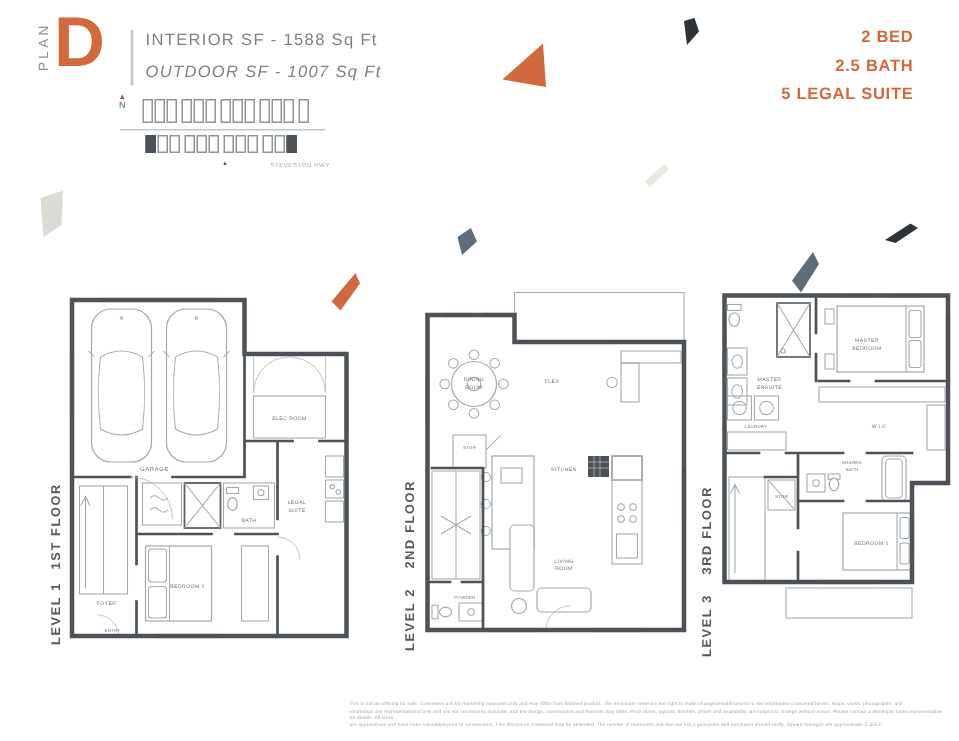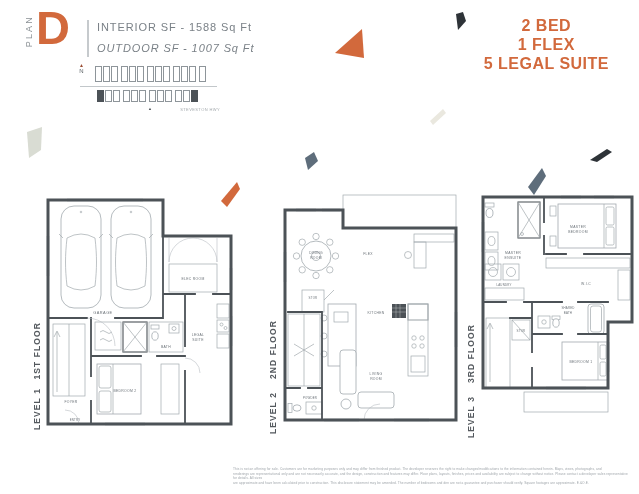"2 BED" .features { font-size: 16px -> 11px; text-align: center -> right }
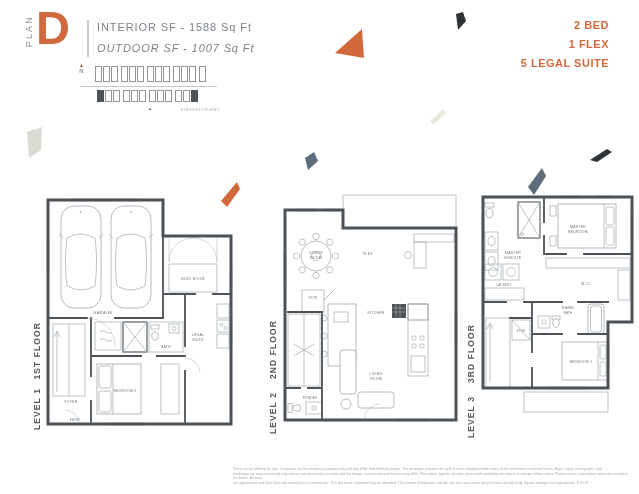"2.5 BATH" div { html: none -> <div>2.5 BATH</div> }
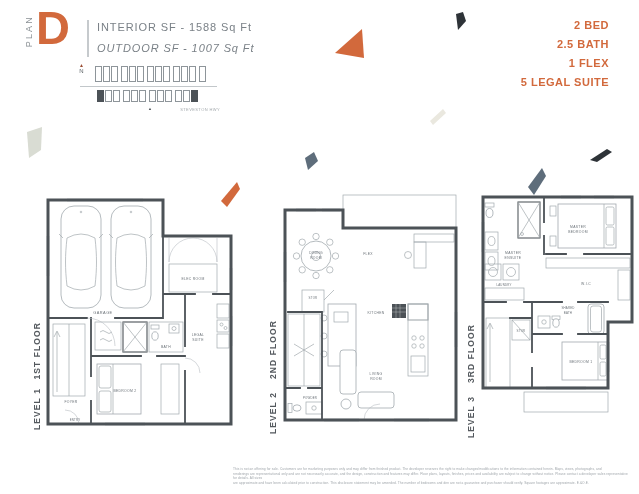"1 FLEX" div { html: <div>1 FLEX</div> -> none }
